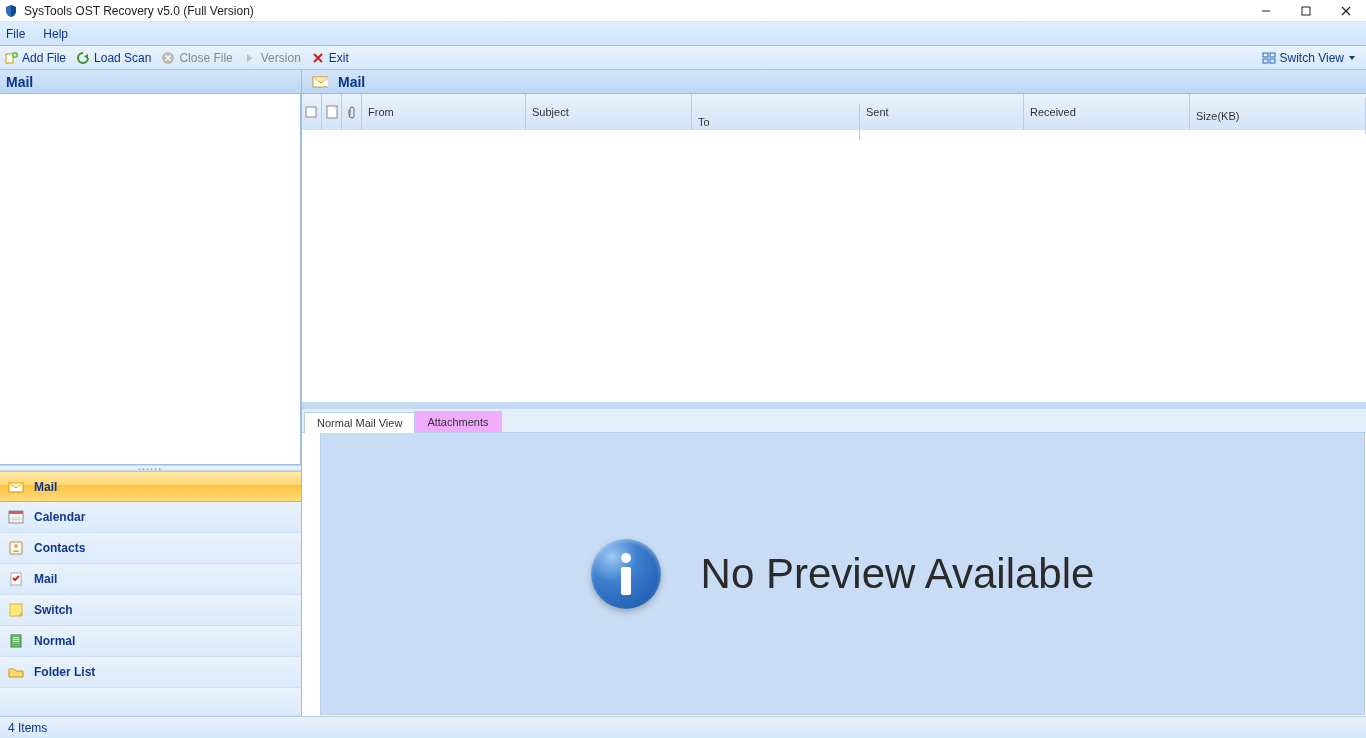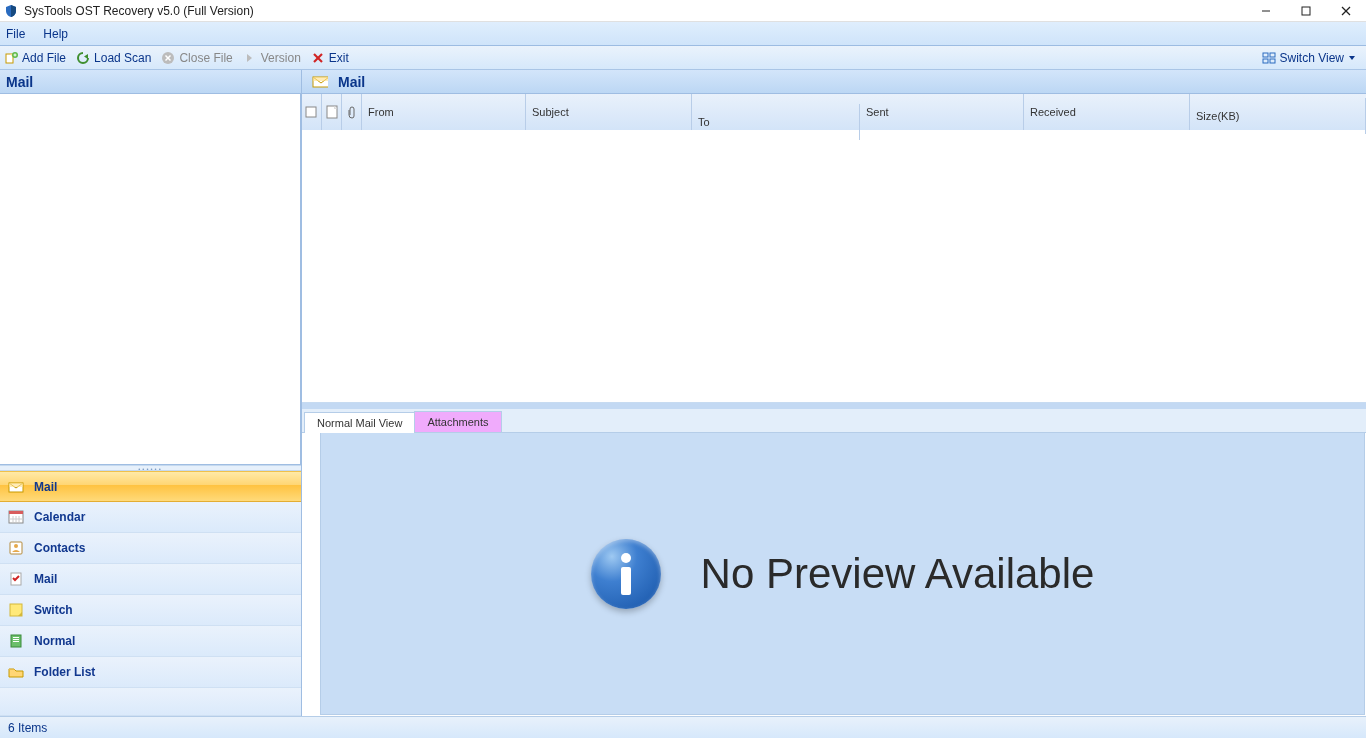"6 Items" span { text: 6 -> 4 }
